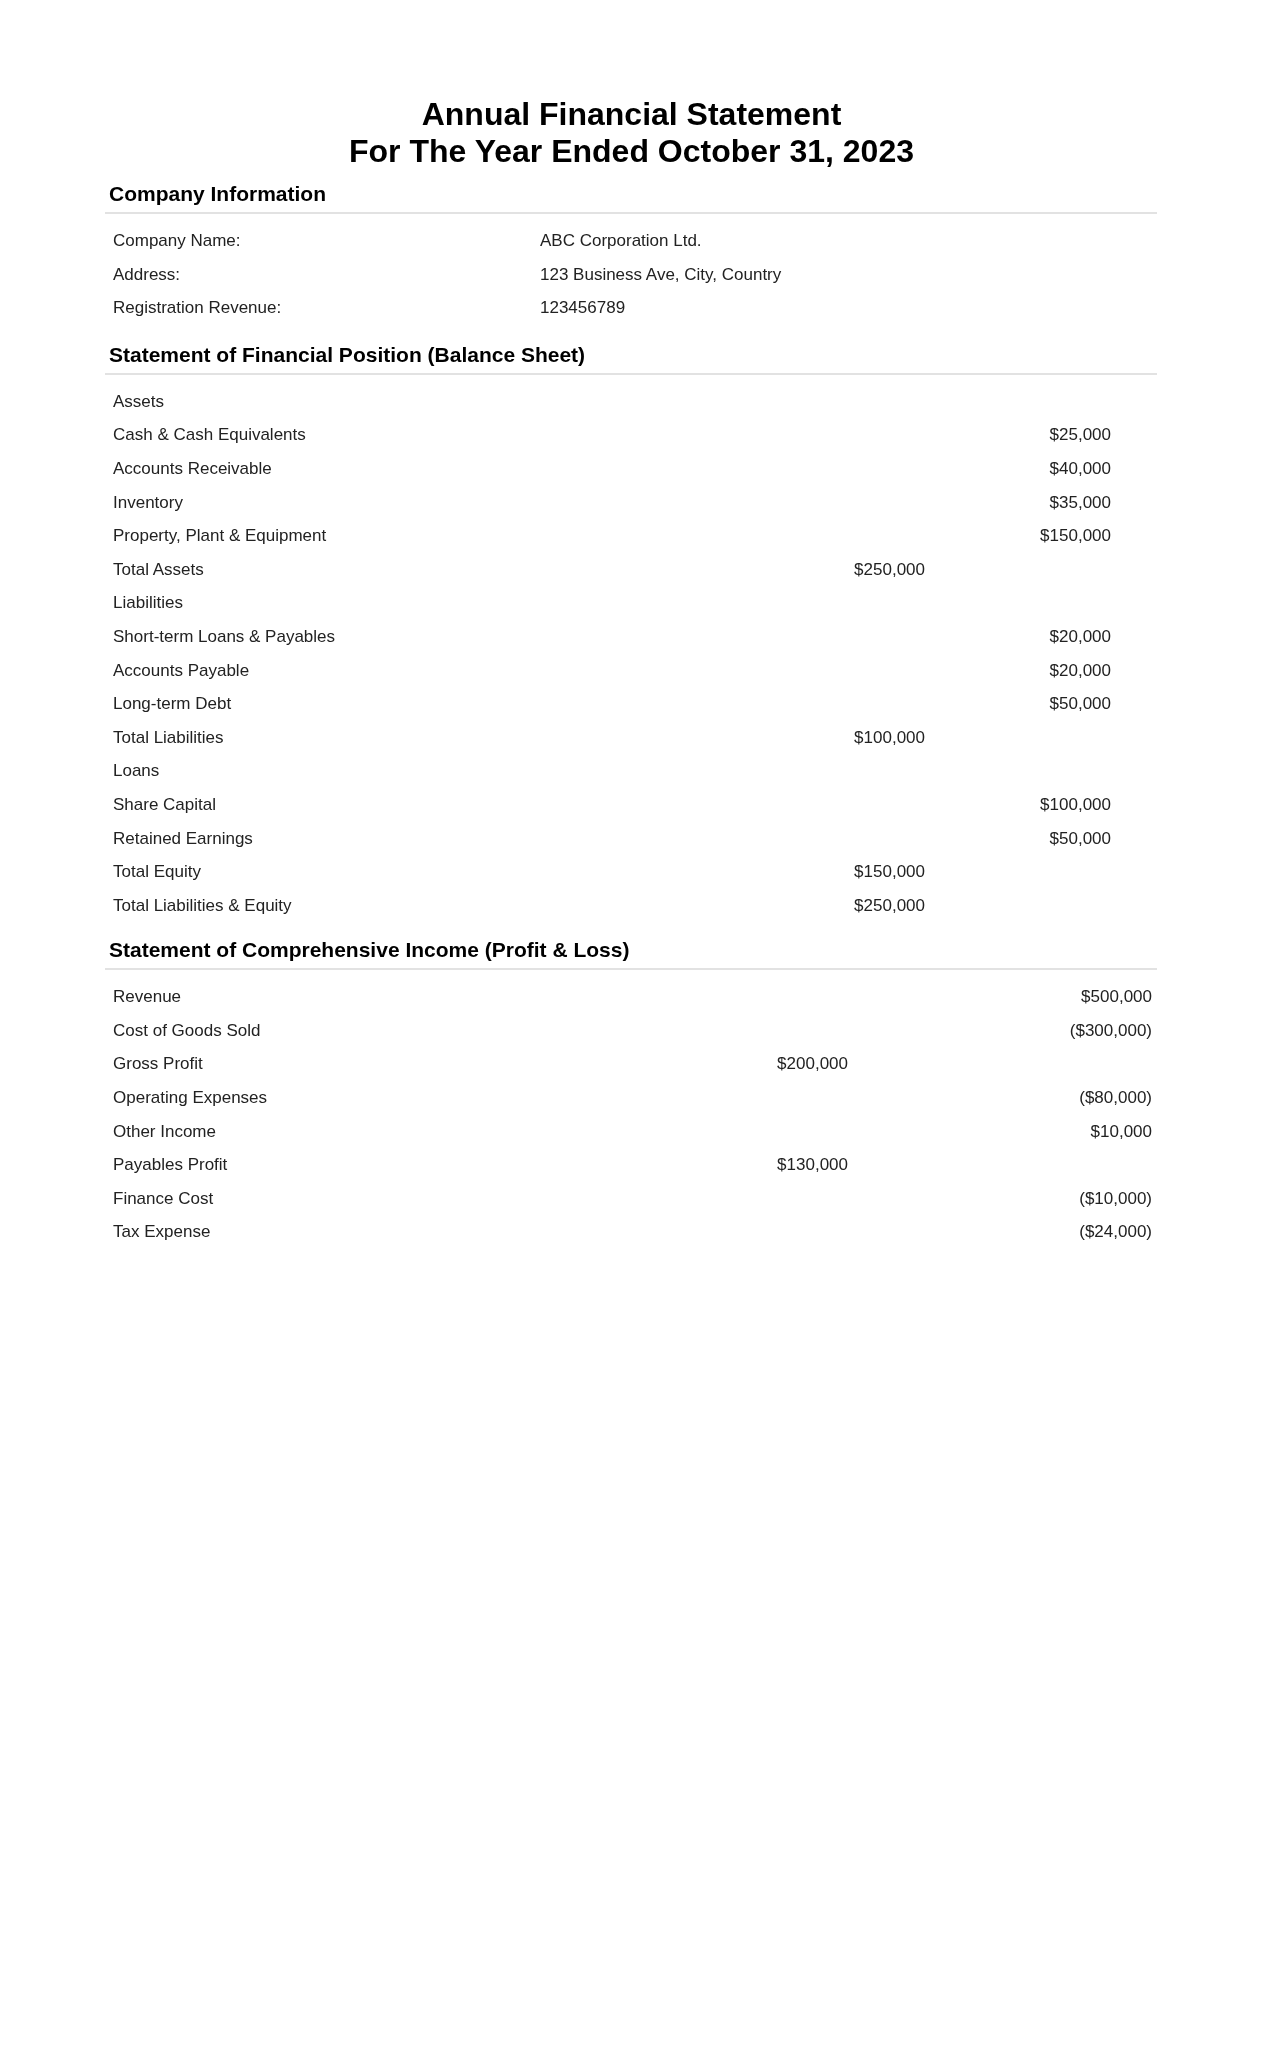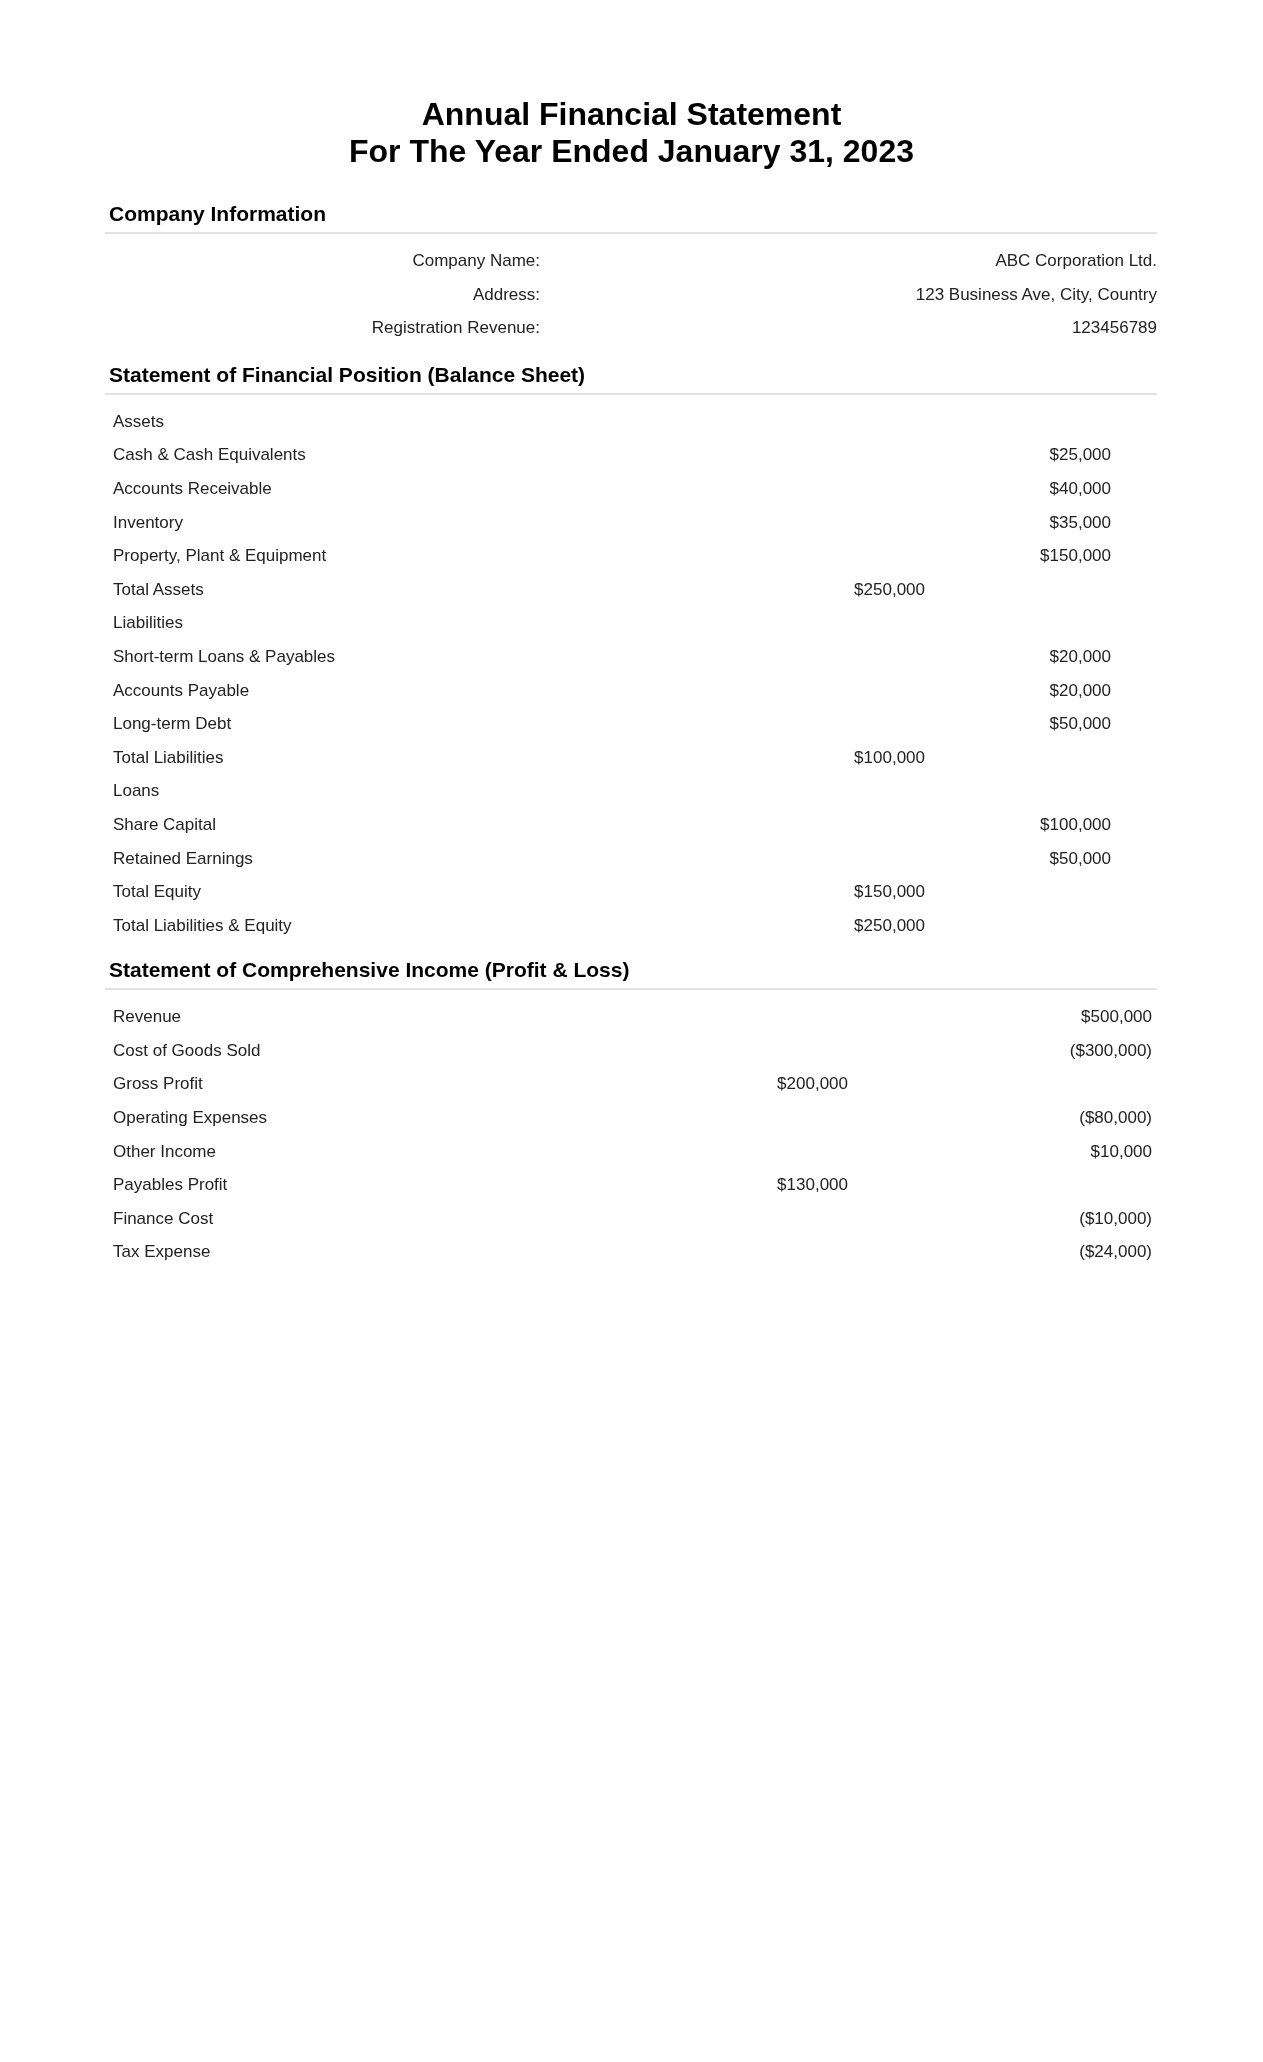"For The Year Ended January" div { text: January -> October }
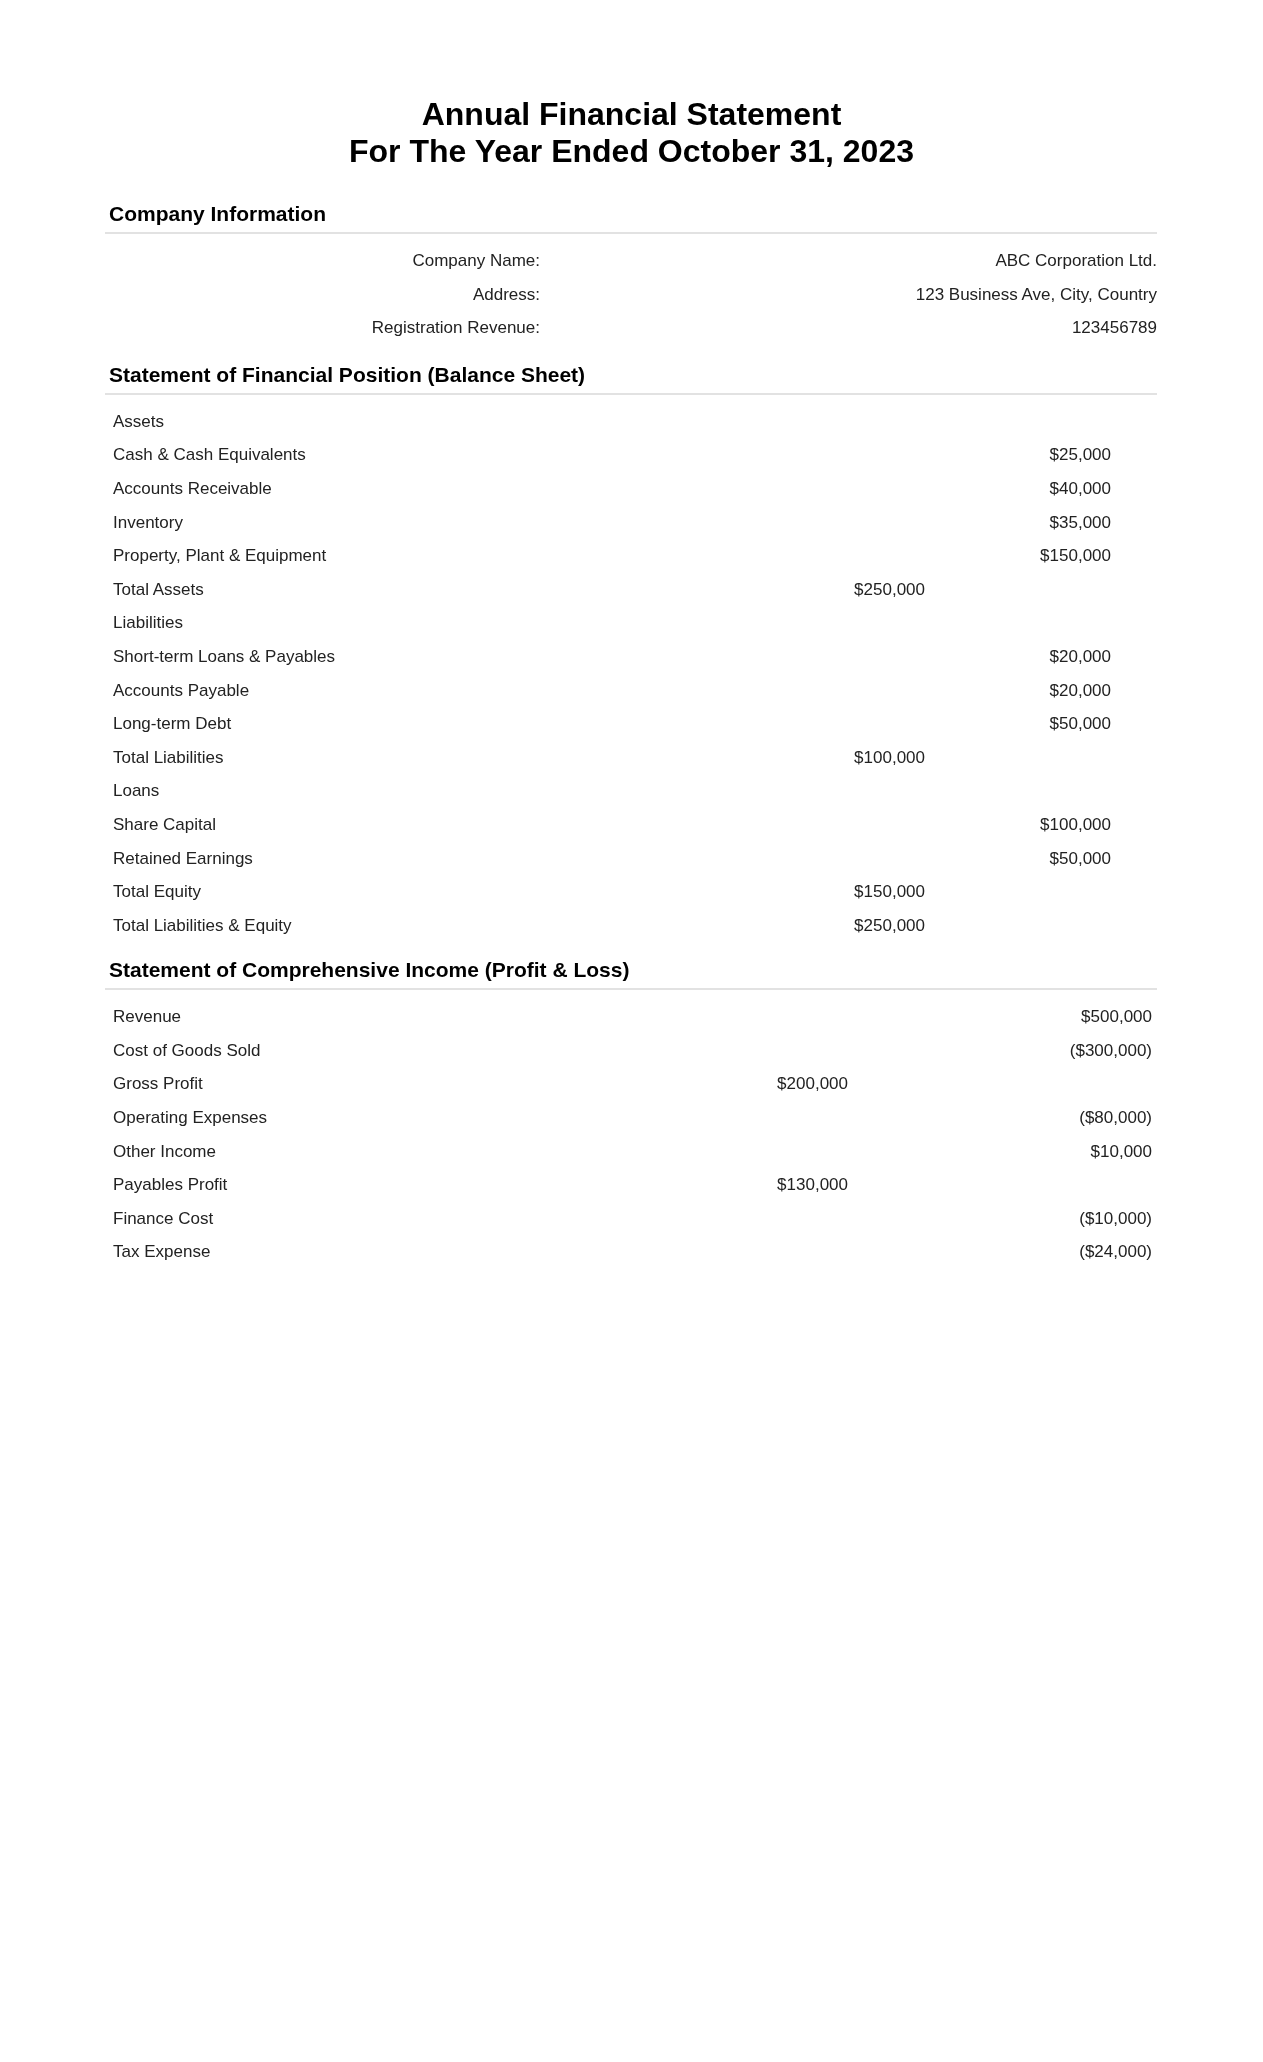"Company Information" .section-company { margin-top: 32px -> 12px }
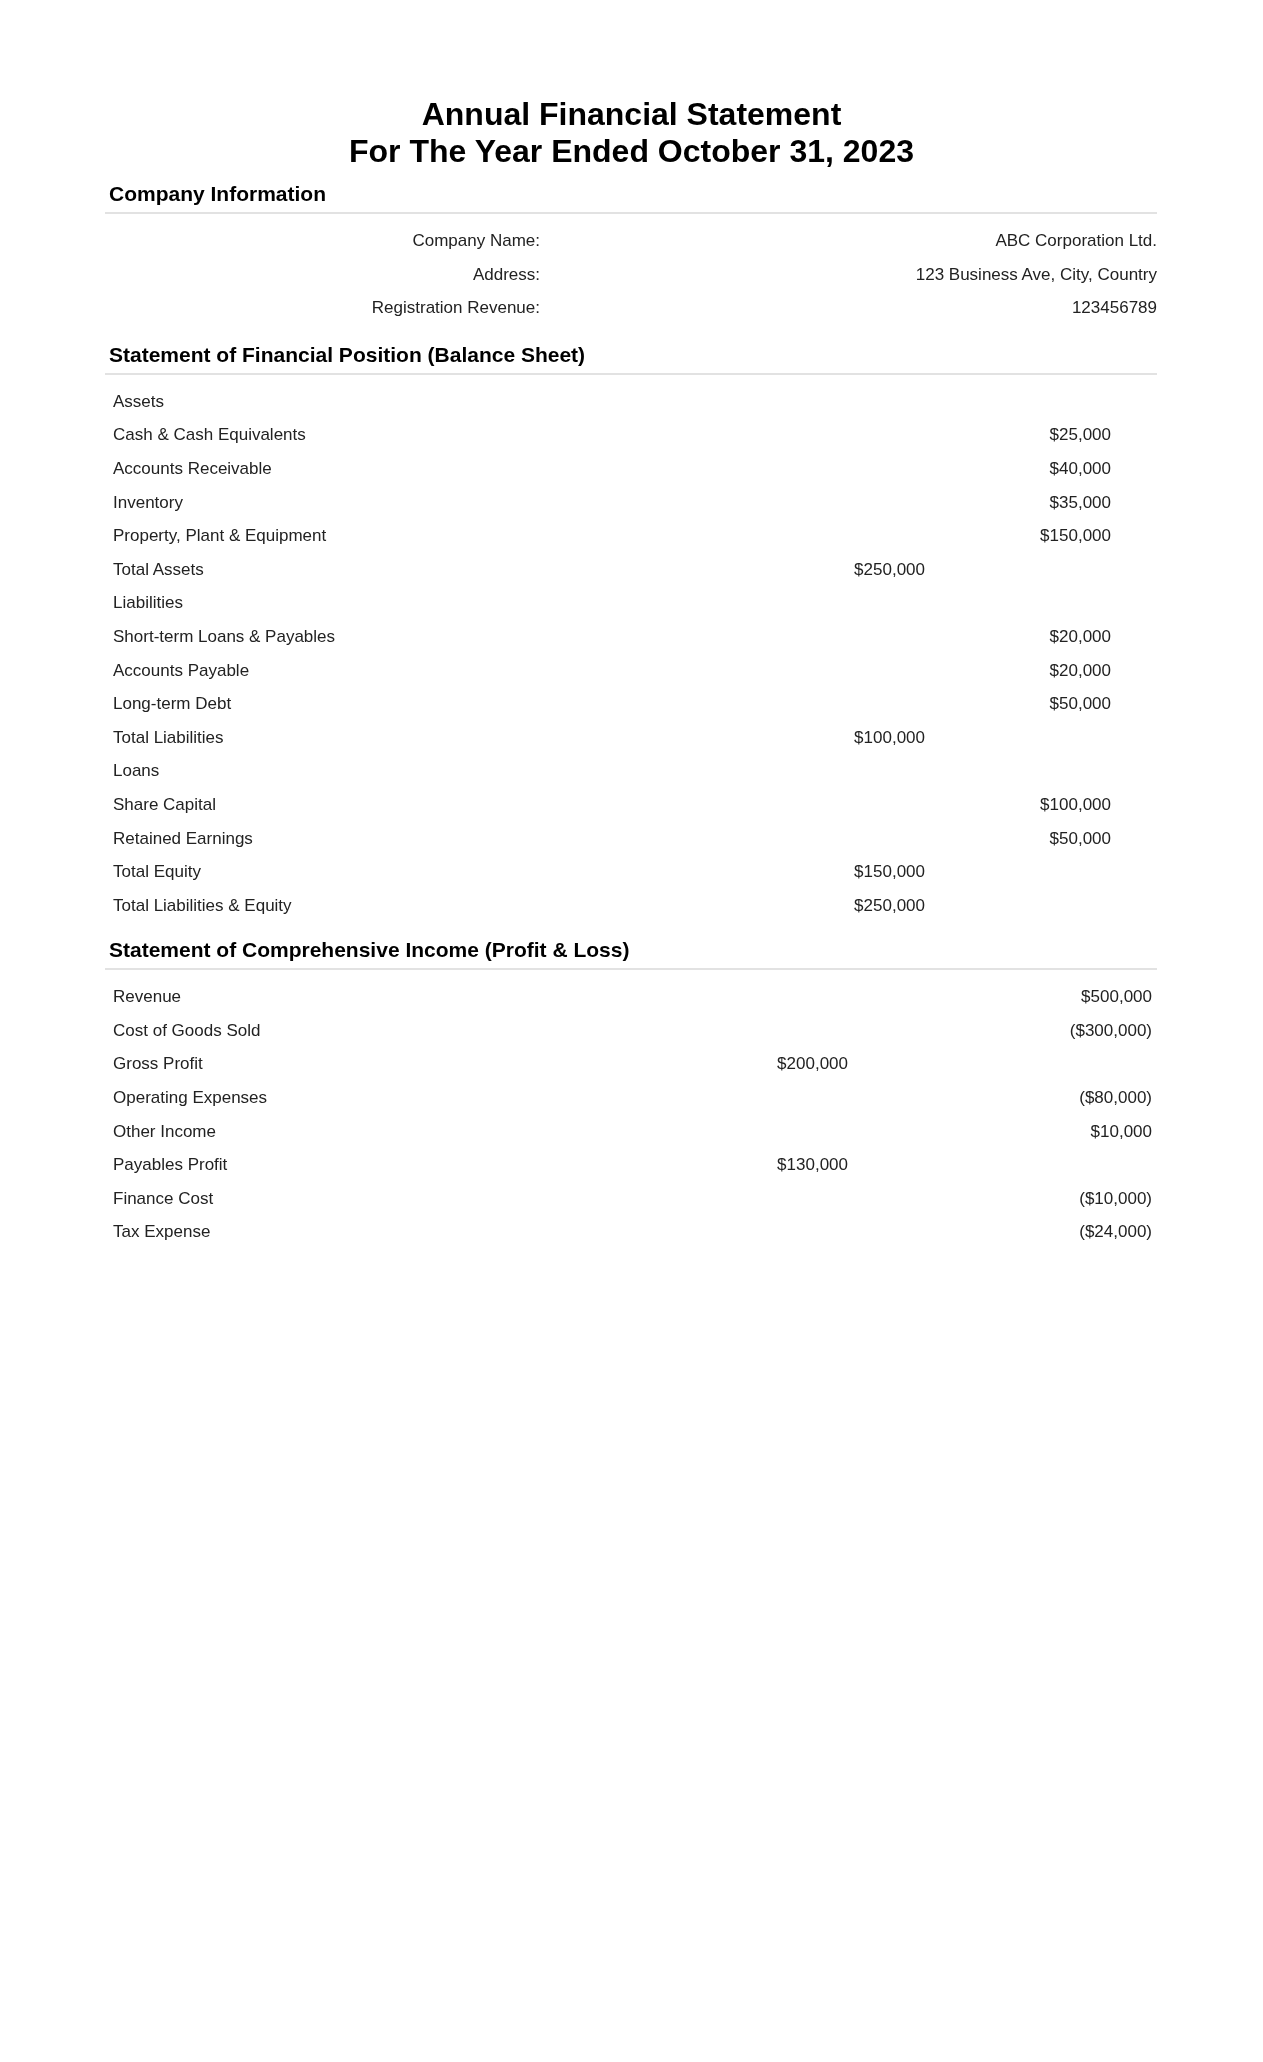"Company Name:" .row.info { text-align: right -> none }
